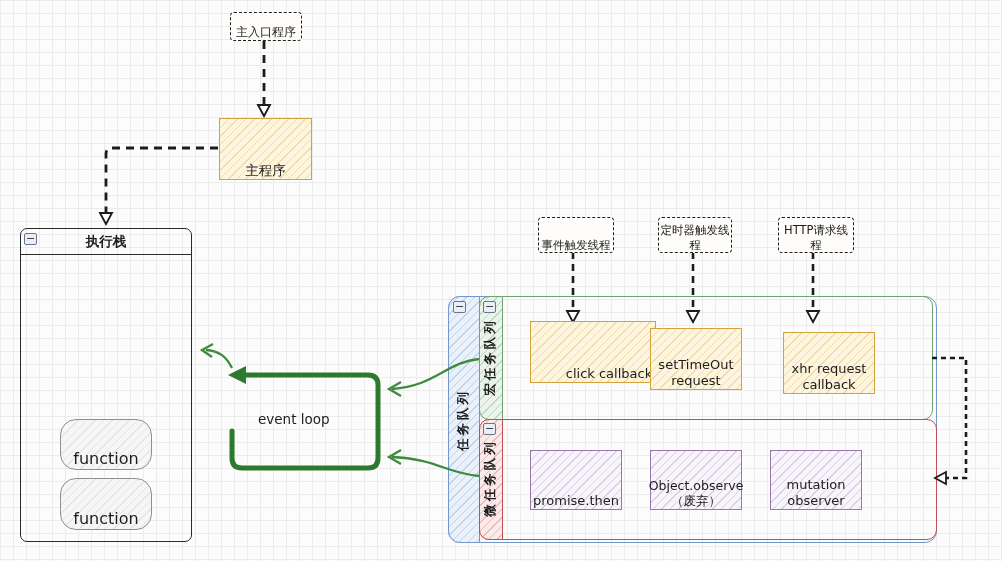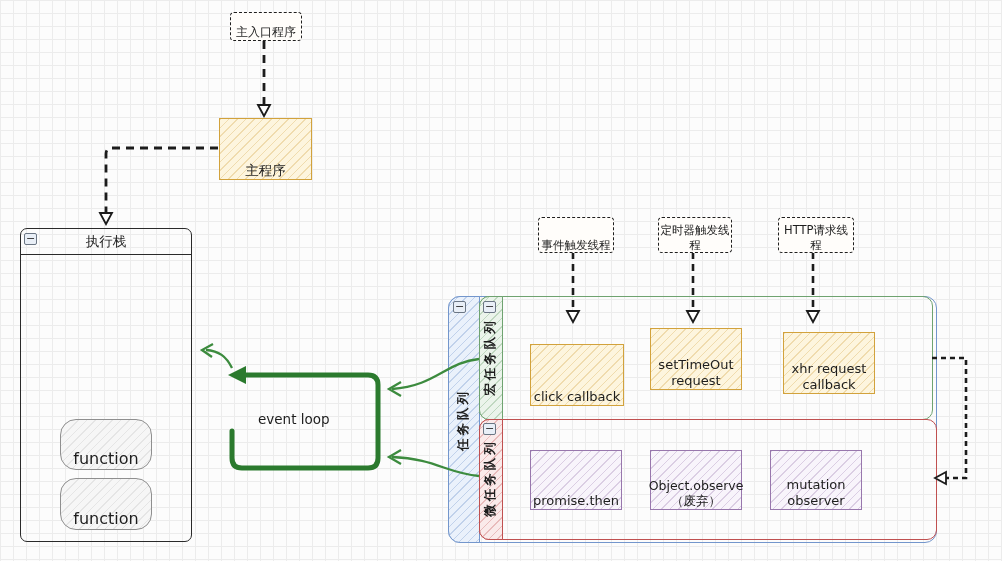"执行栈" .stack-header { font-weight: 400 -> 700 }
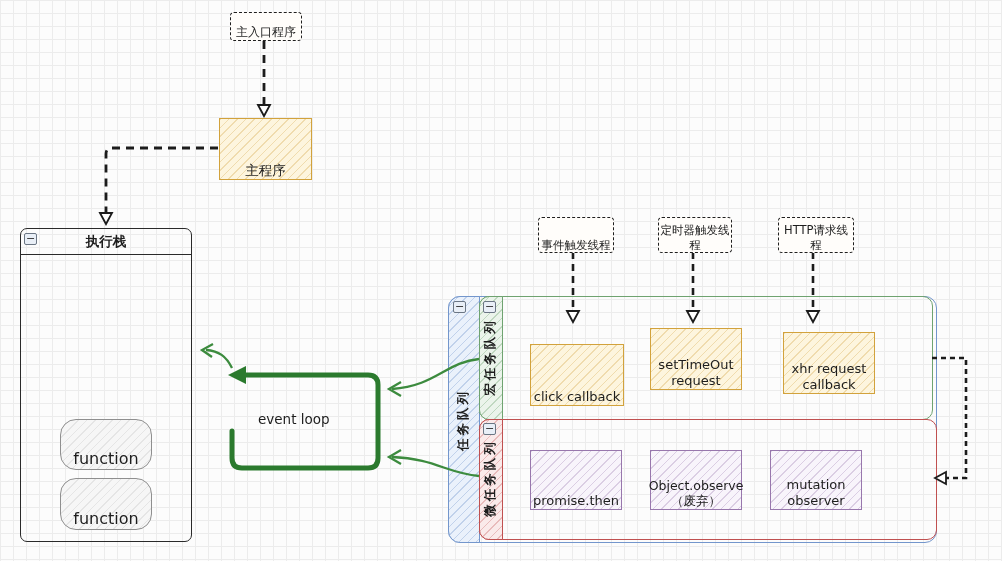"click callback" .cb-click { padding-left: none -> 32px; top: 344px -> 321px }
